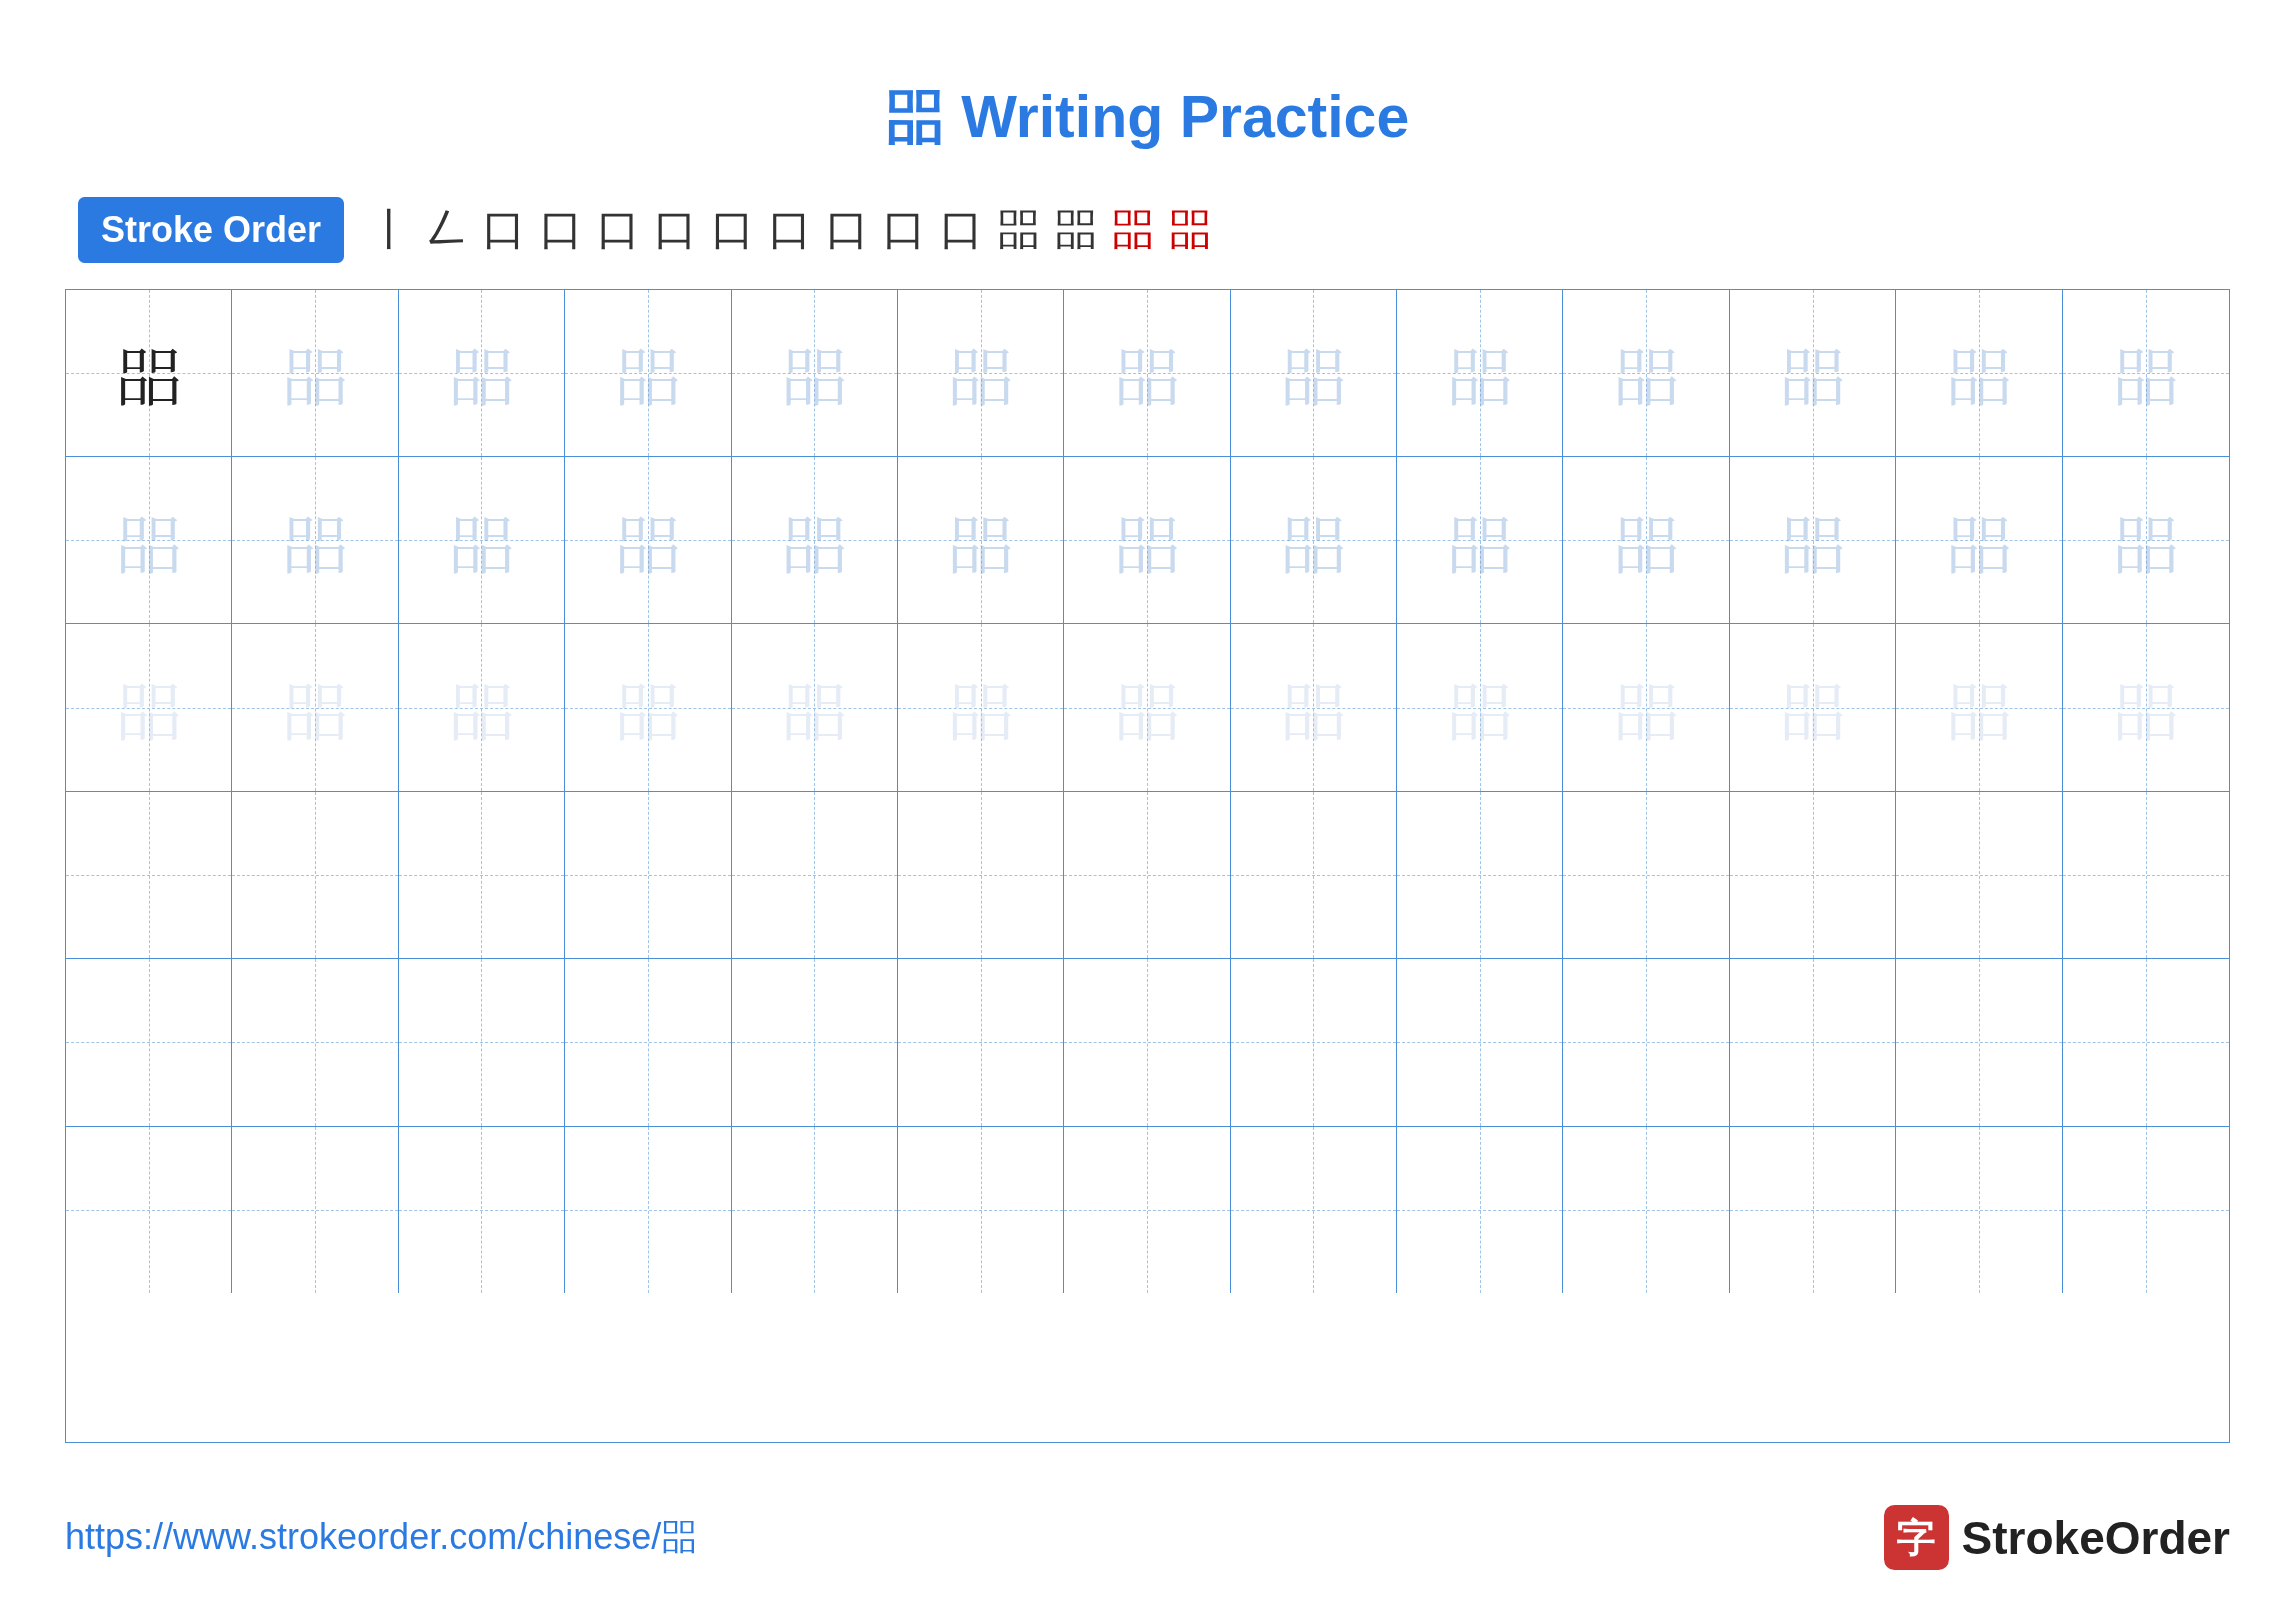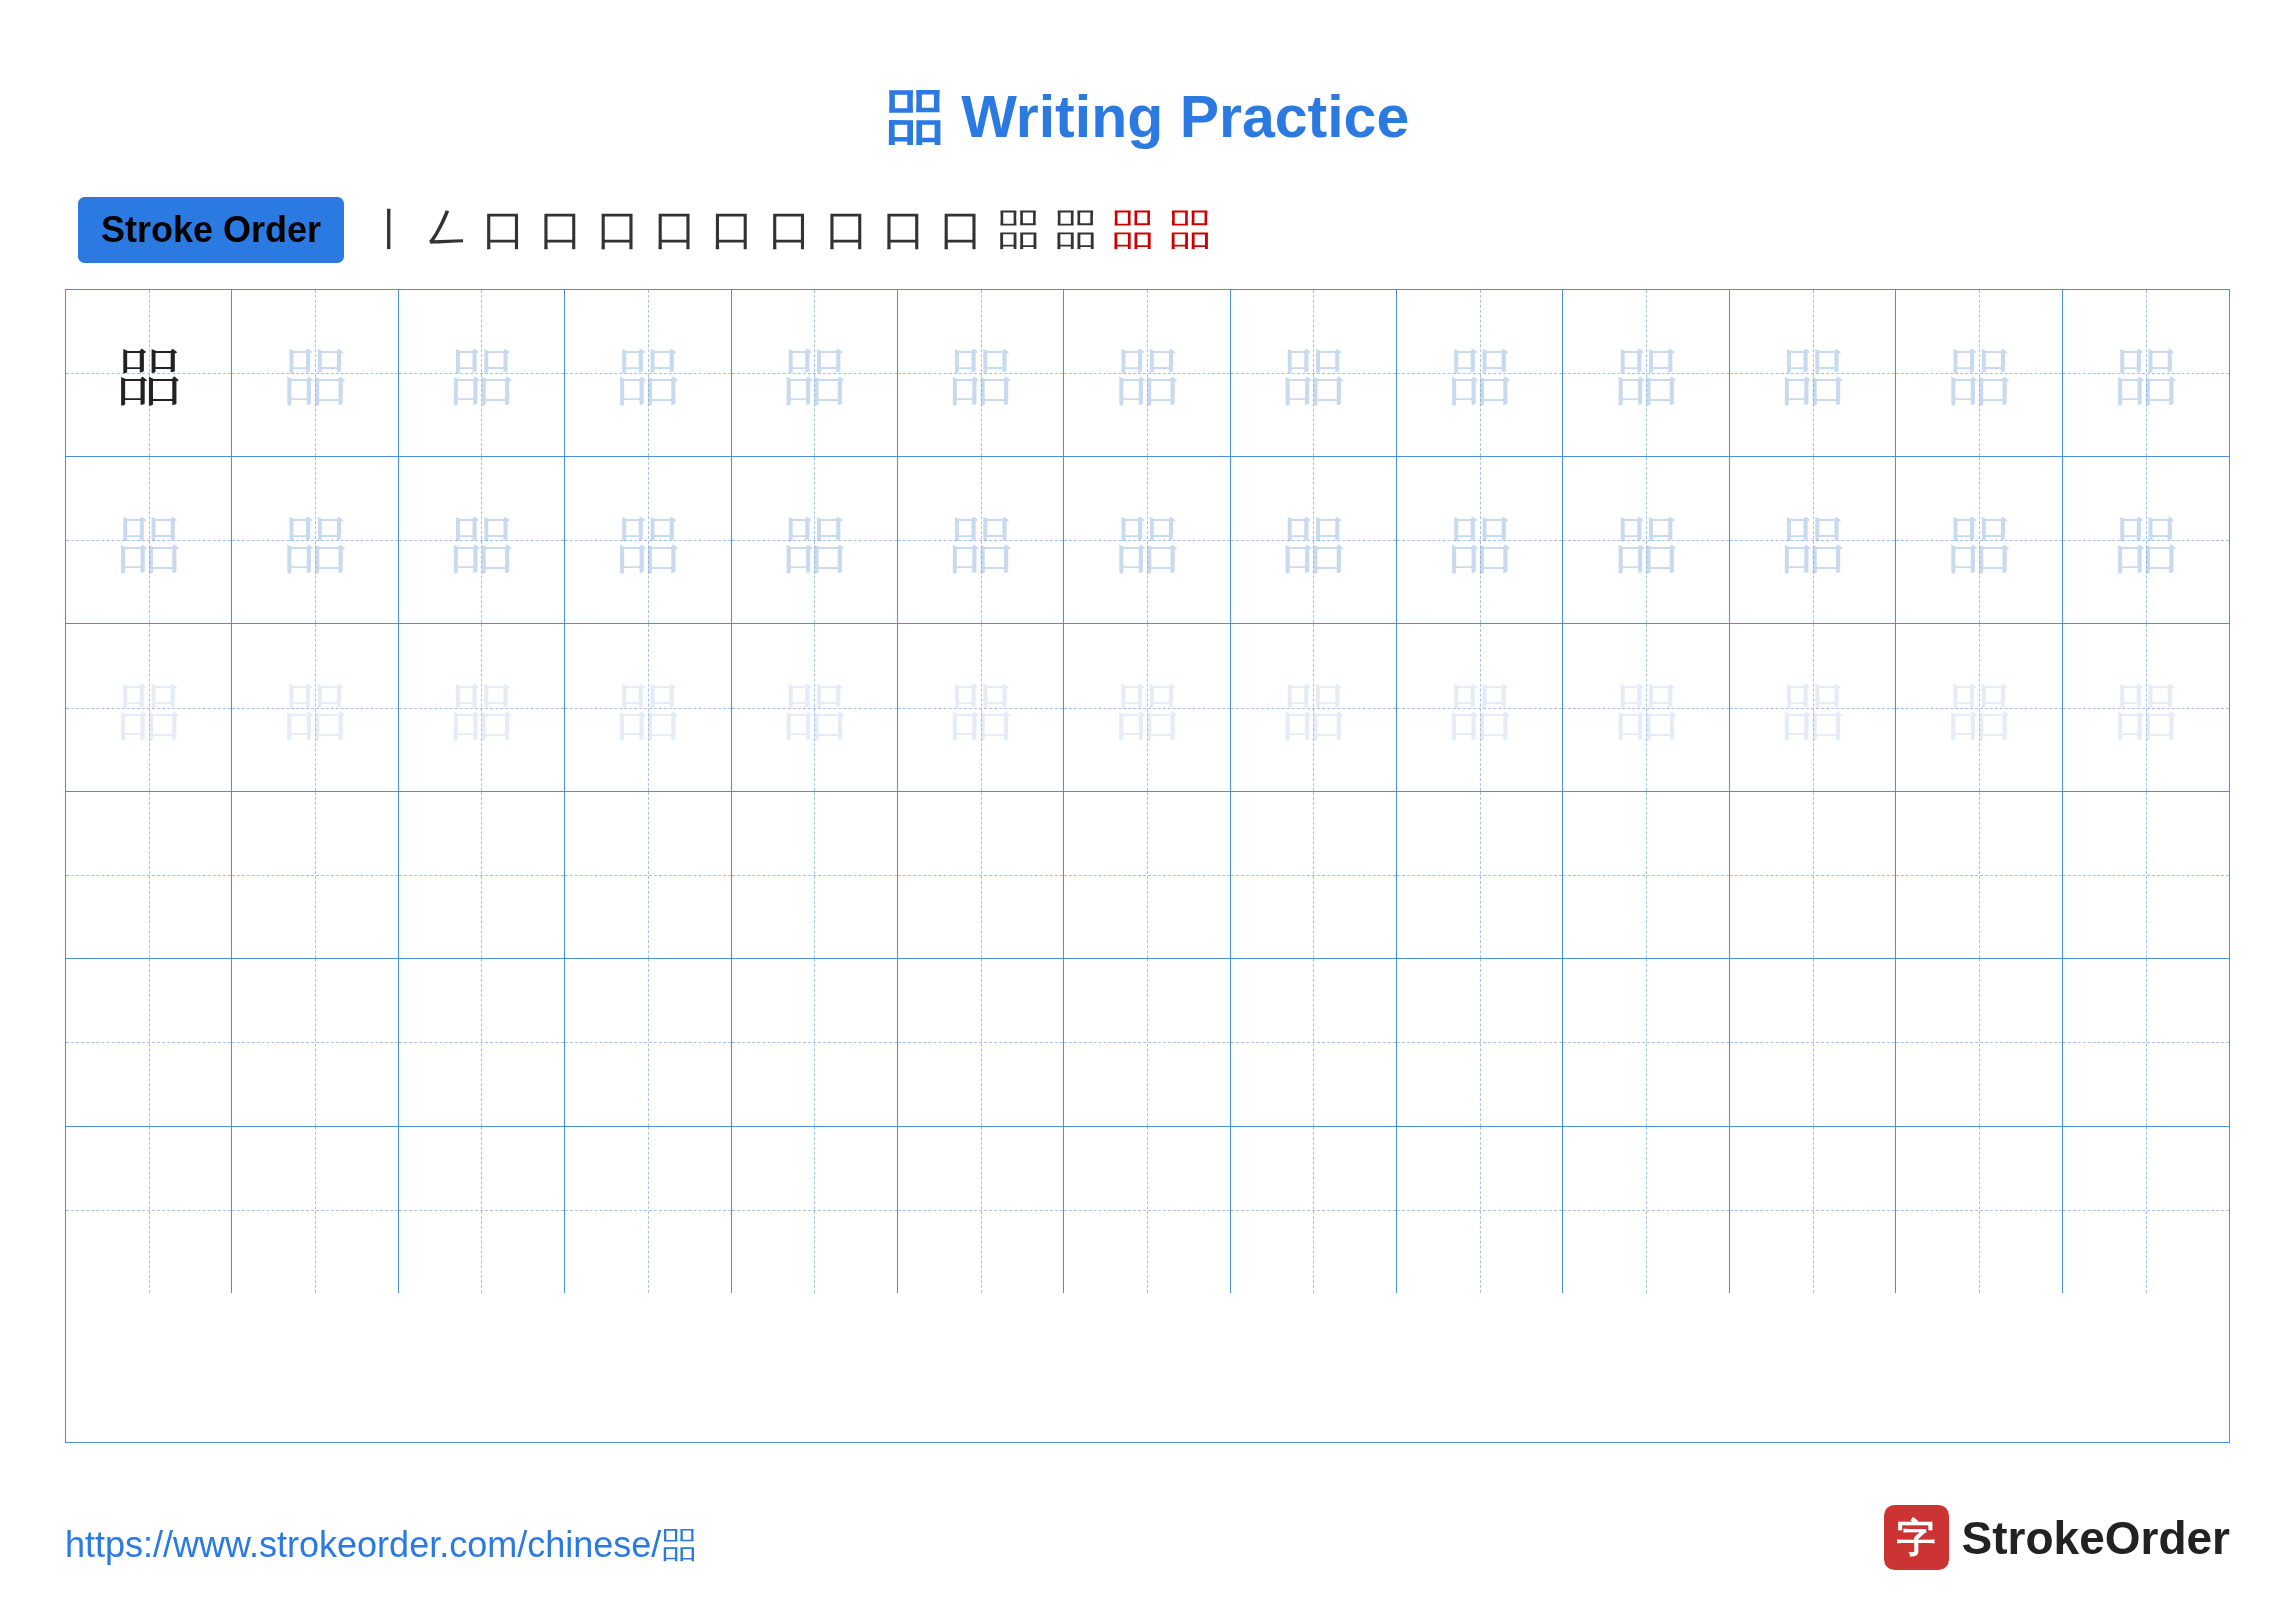"Stroke Order" .stroke-order-badge { color: #000000 -> #ffffff }
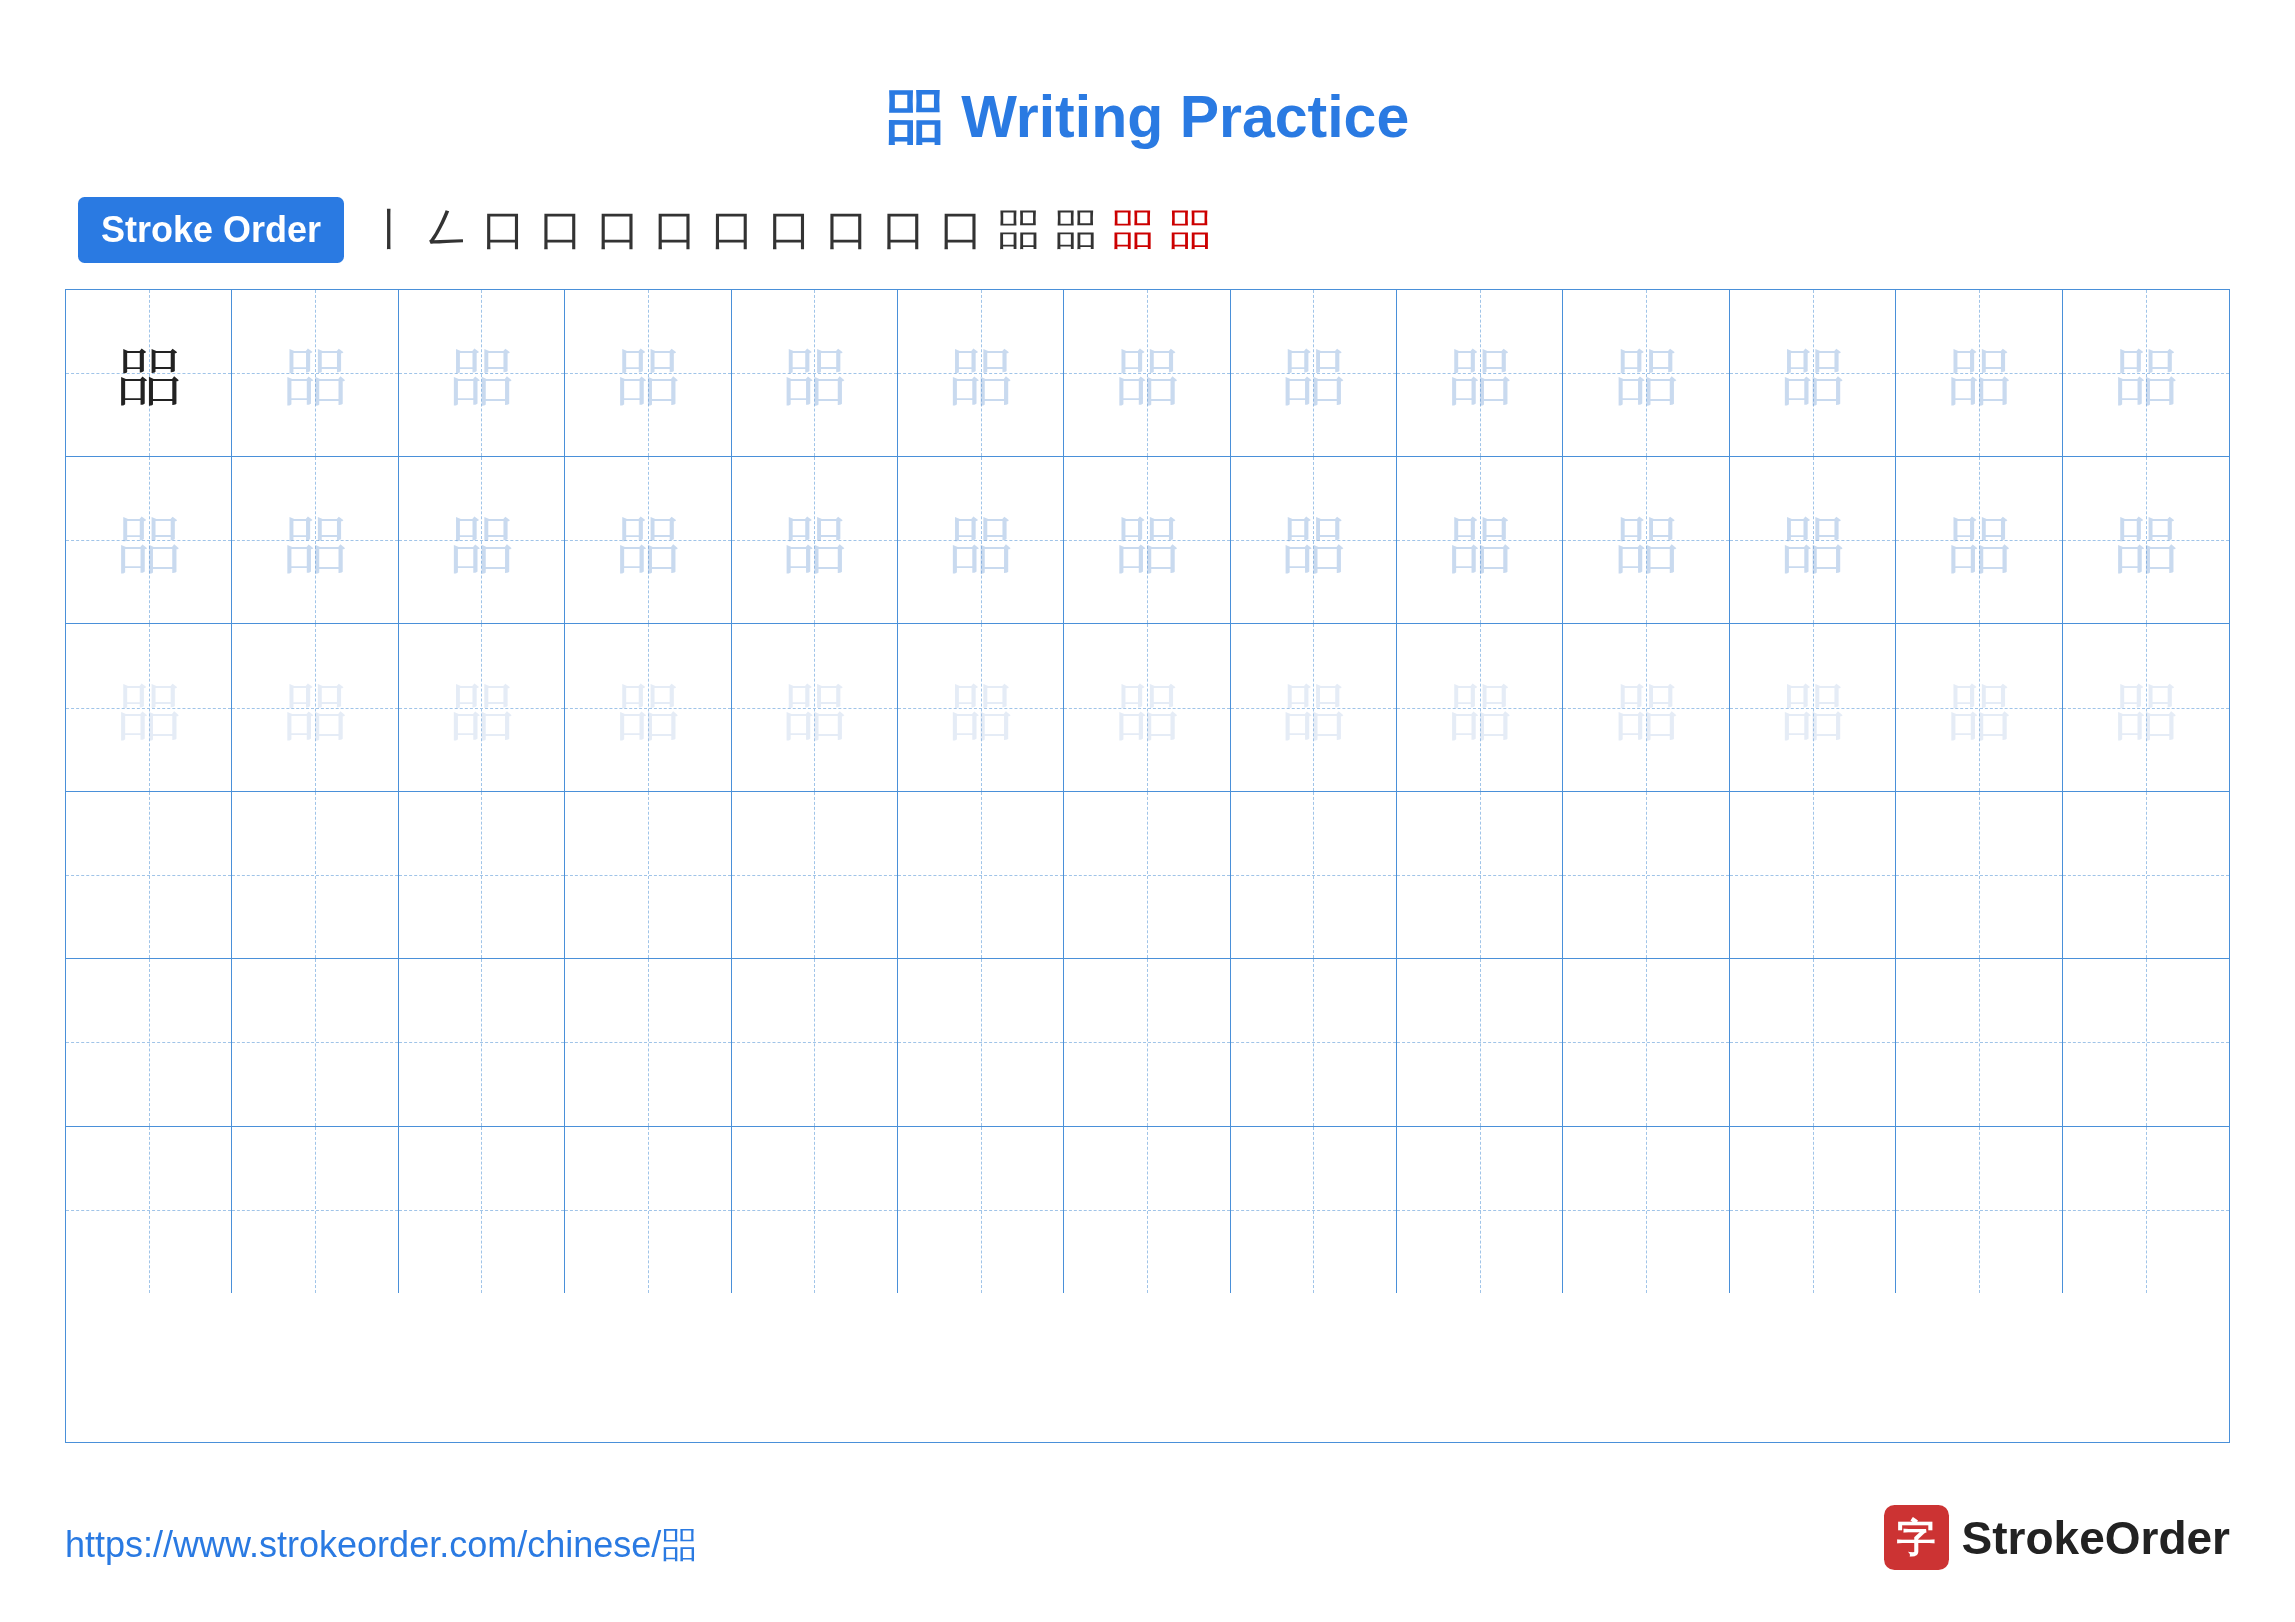"https://www.strokeorder.com/chinese/㗊" .footer { align-items: flex-end -> center }
